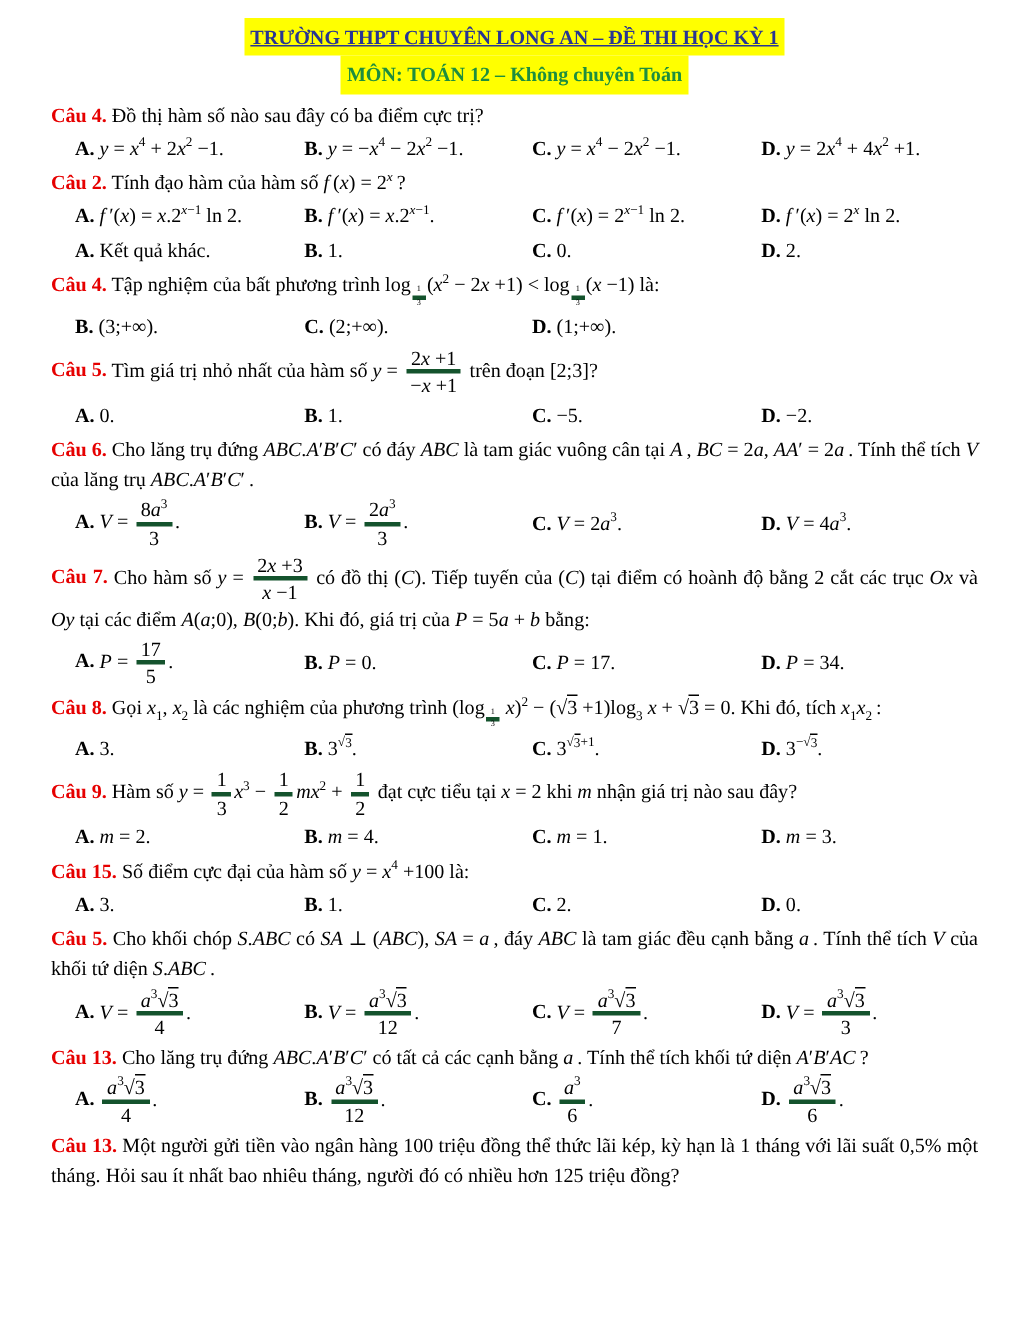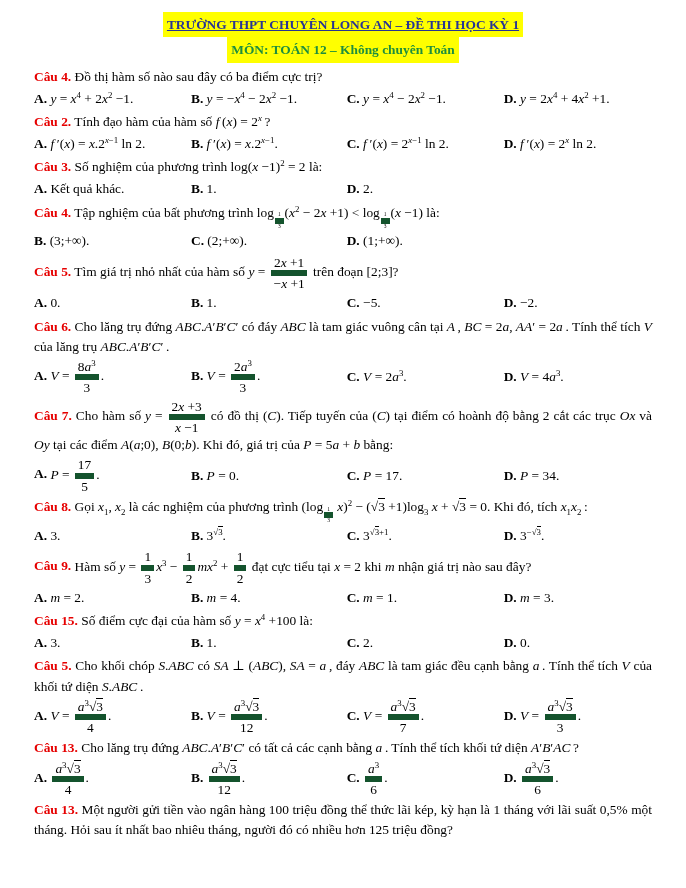"A. y = x4 +" .options { margin: 1px 0 3px 0 -> 1px 0 3px 16px }
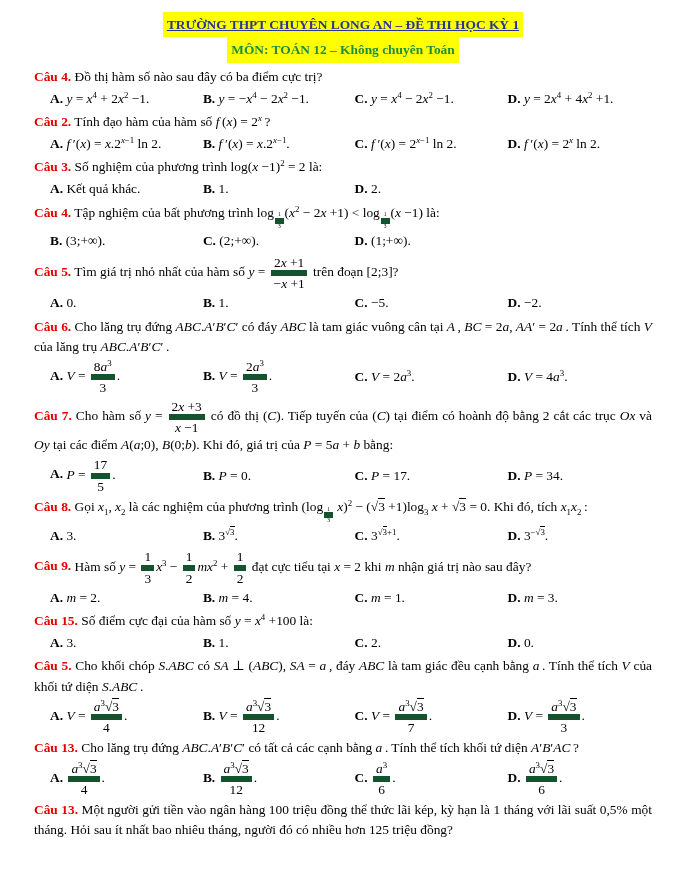"Câu 3. Số nghiệm của" p.q-text { html: <p><b>Câu 3.</b> <span>Số nghiệm của phương trình log(<i>x</i> −1)<sup>2</sup> = 2 là:</span></p> -> none }
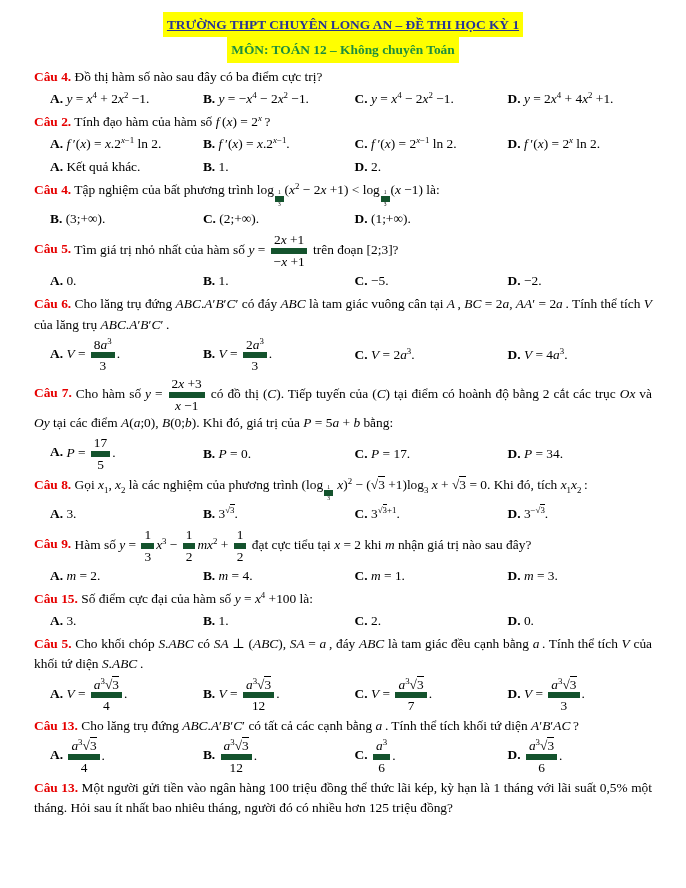"C. 0." div.option { html: none -> <div><b>C.</b><span> 0.</span></div> }
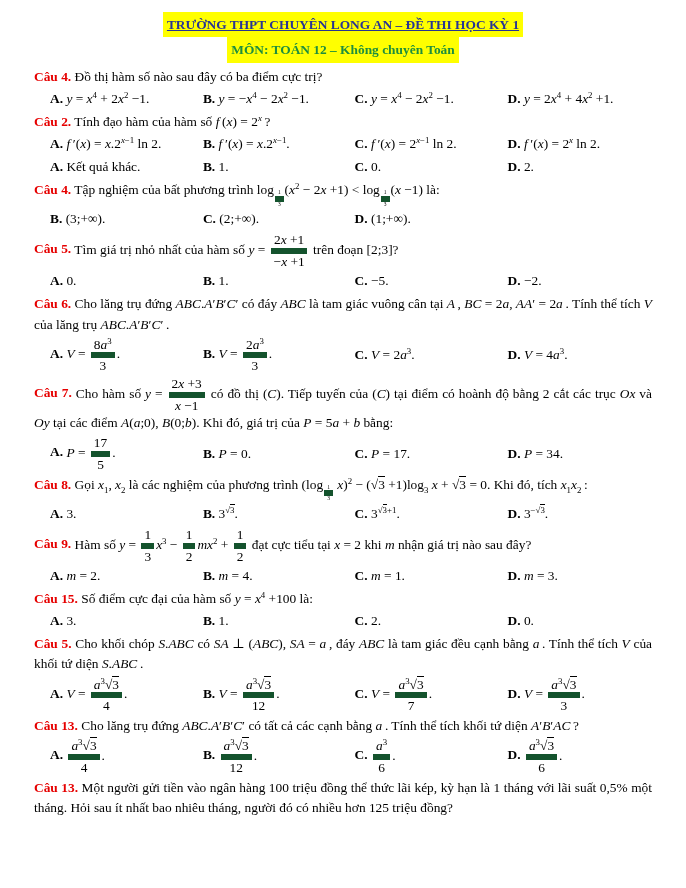"2x +1" .frac .num { border-bottom: 6px solid #14532d -> 3px solid #14532d }
